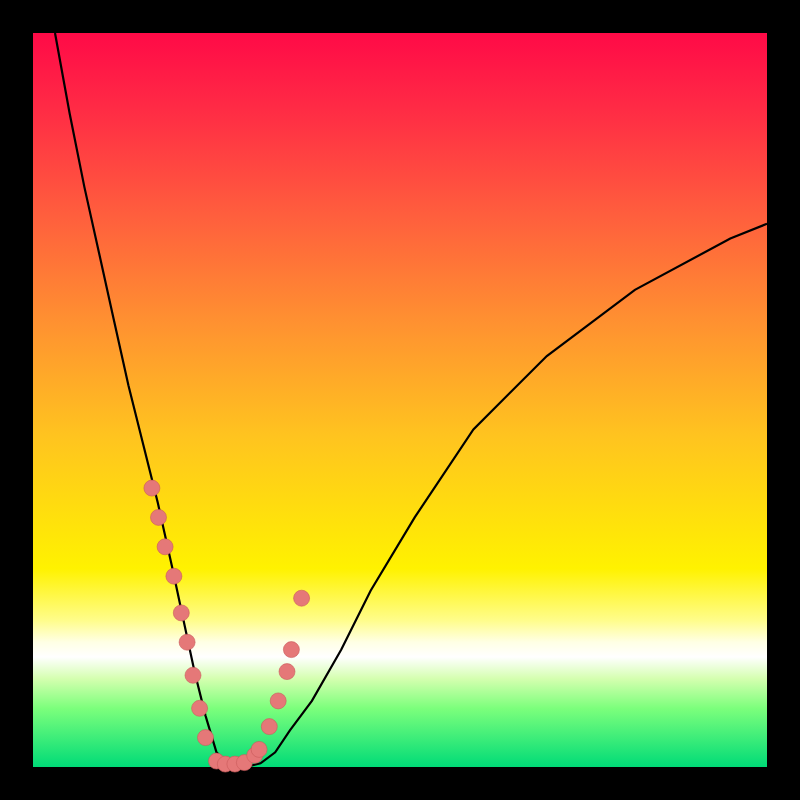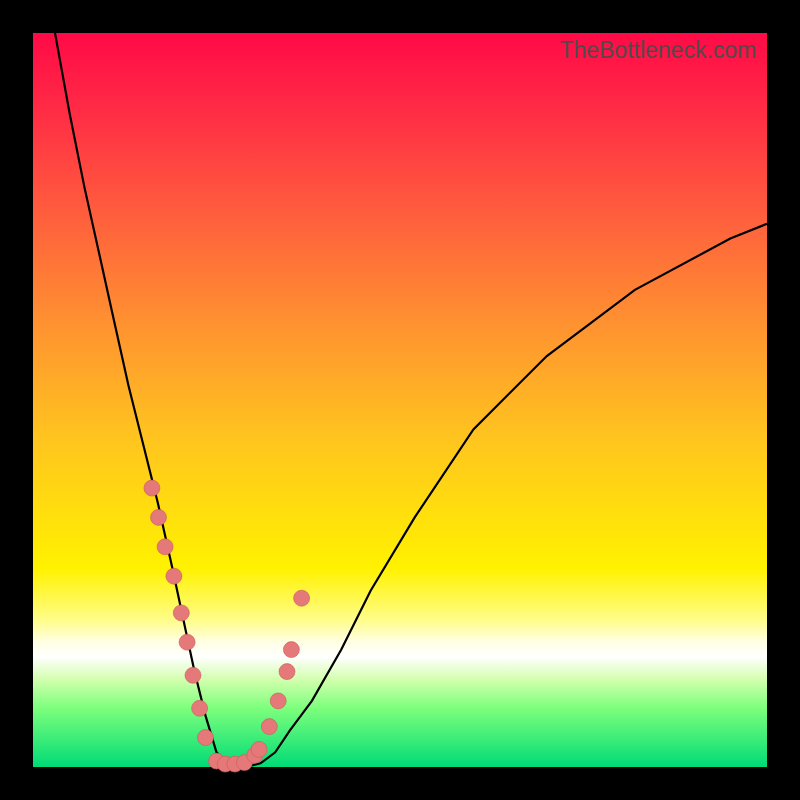"TheBottleneck.com" div.watermark { html: <div>TheBottleneck.com</div> -> none }
